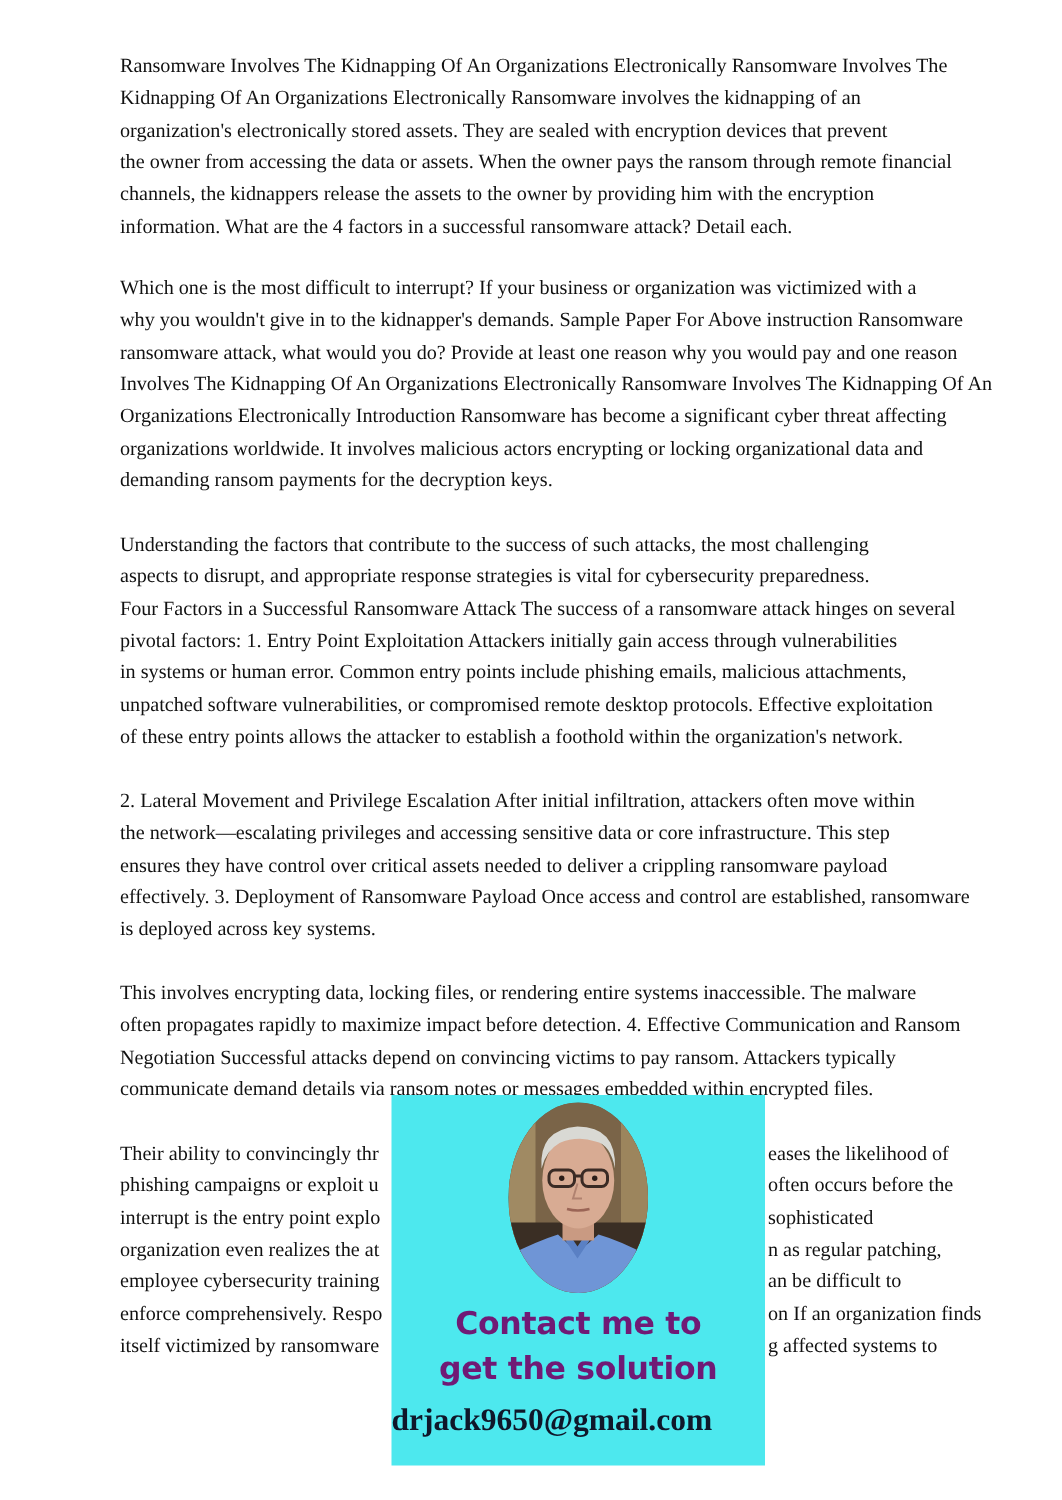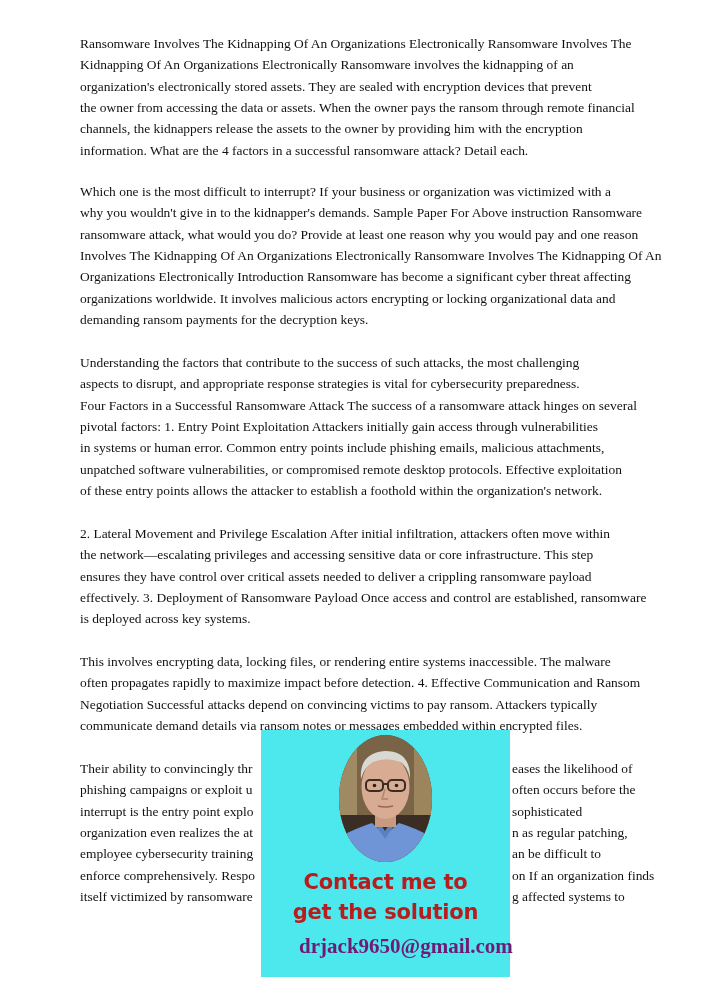"Contact me to" .promo-heading { color: #b91c1c -> #701a75 }
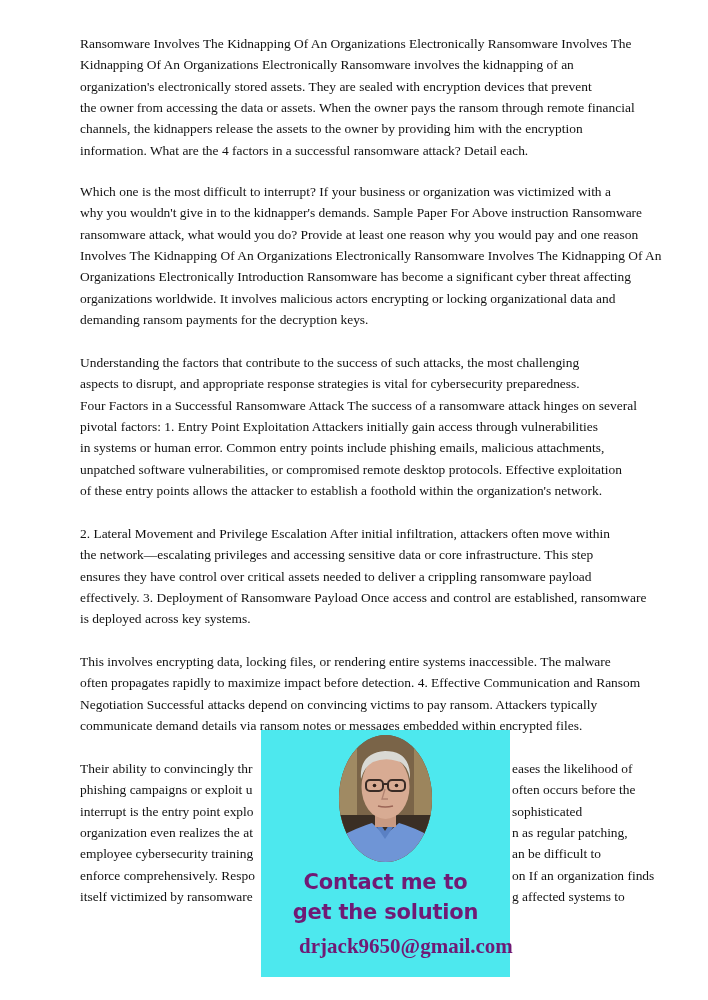"drjack9650@gmail.com" .promo-email { color: #701a75 -> #0f172a; text-align: center -> left }
